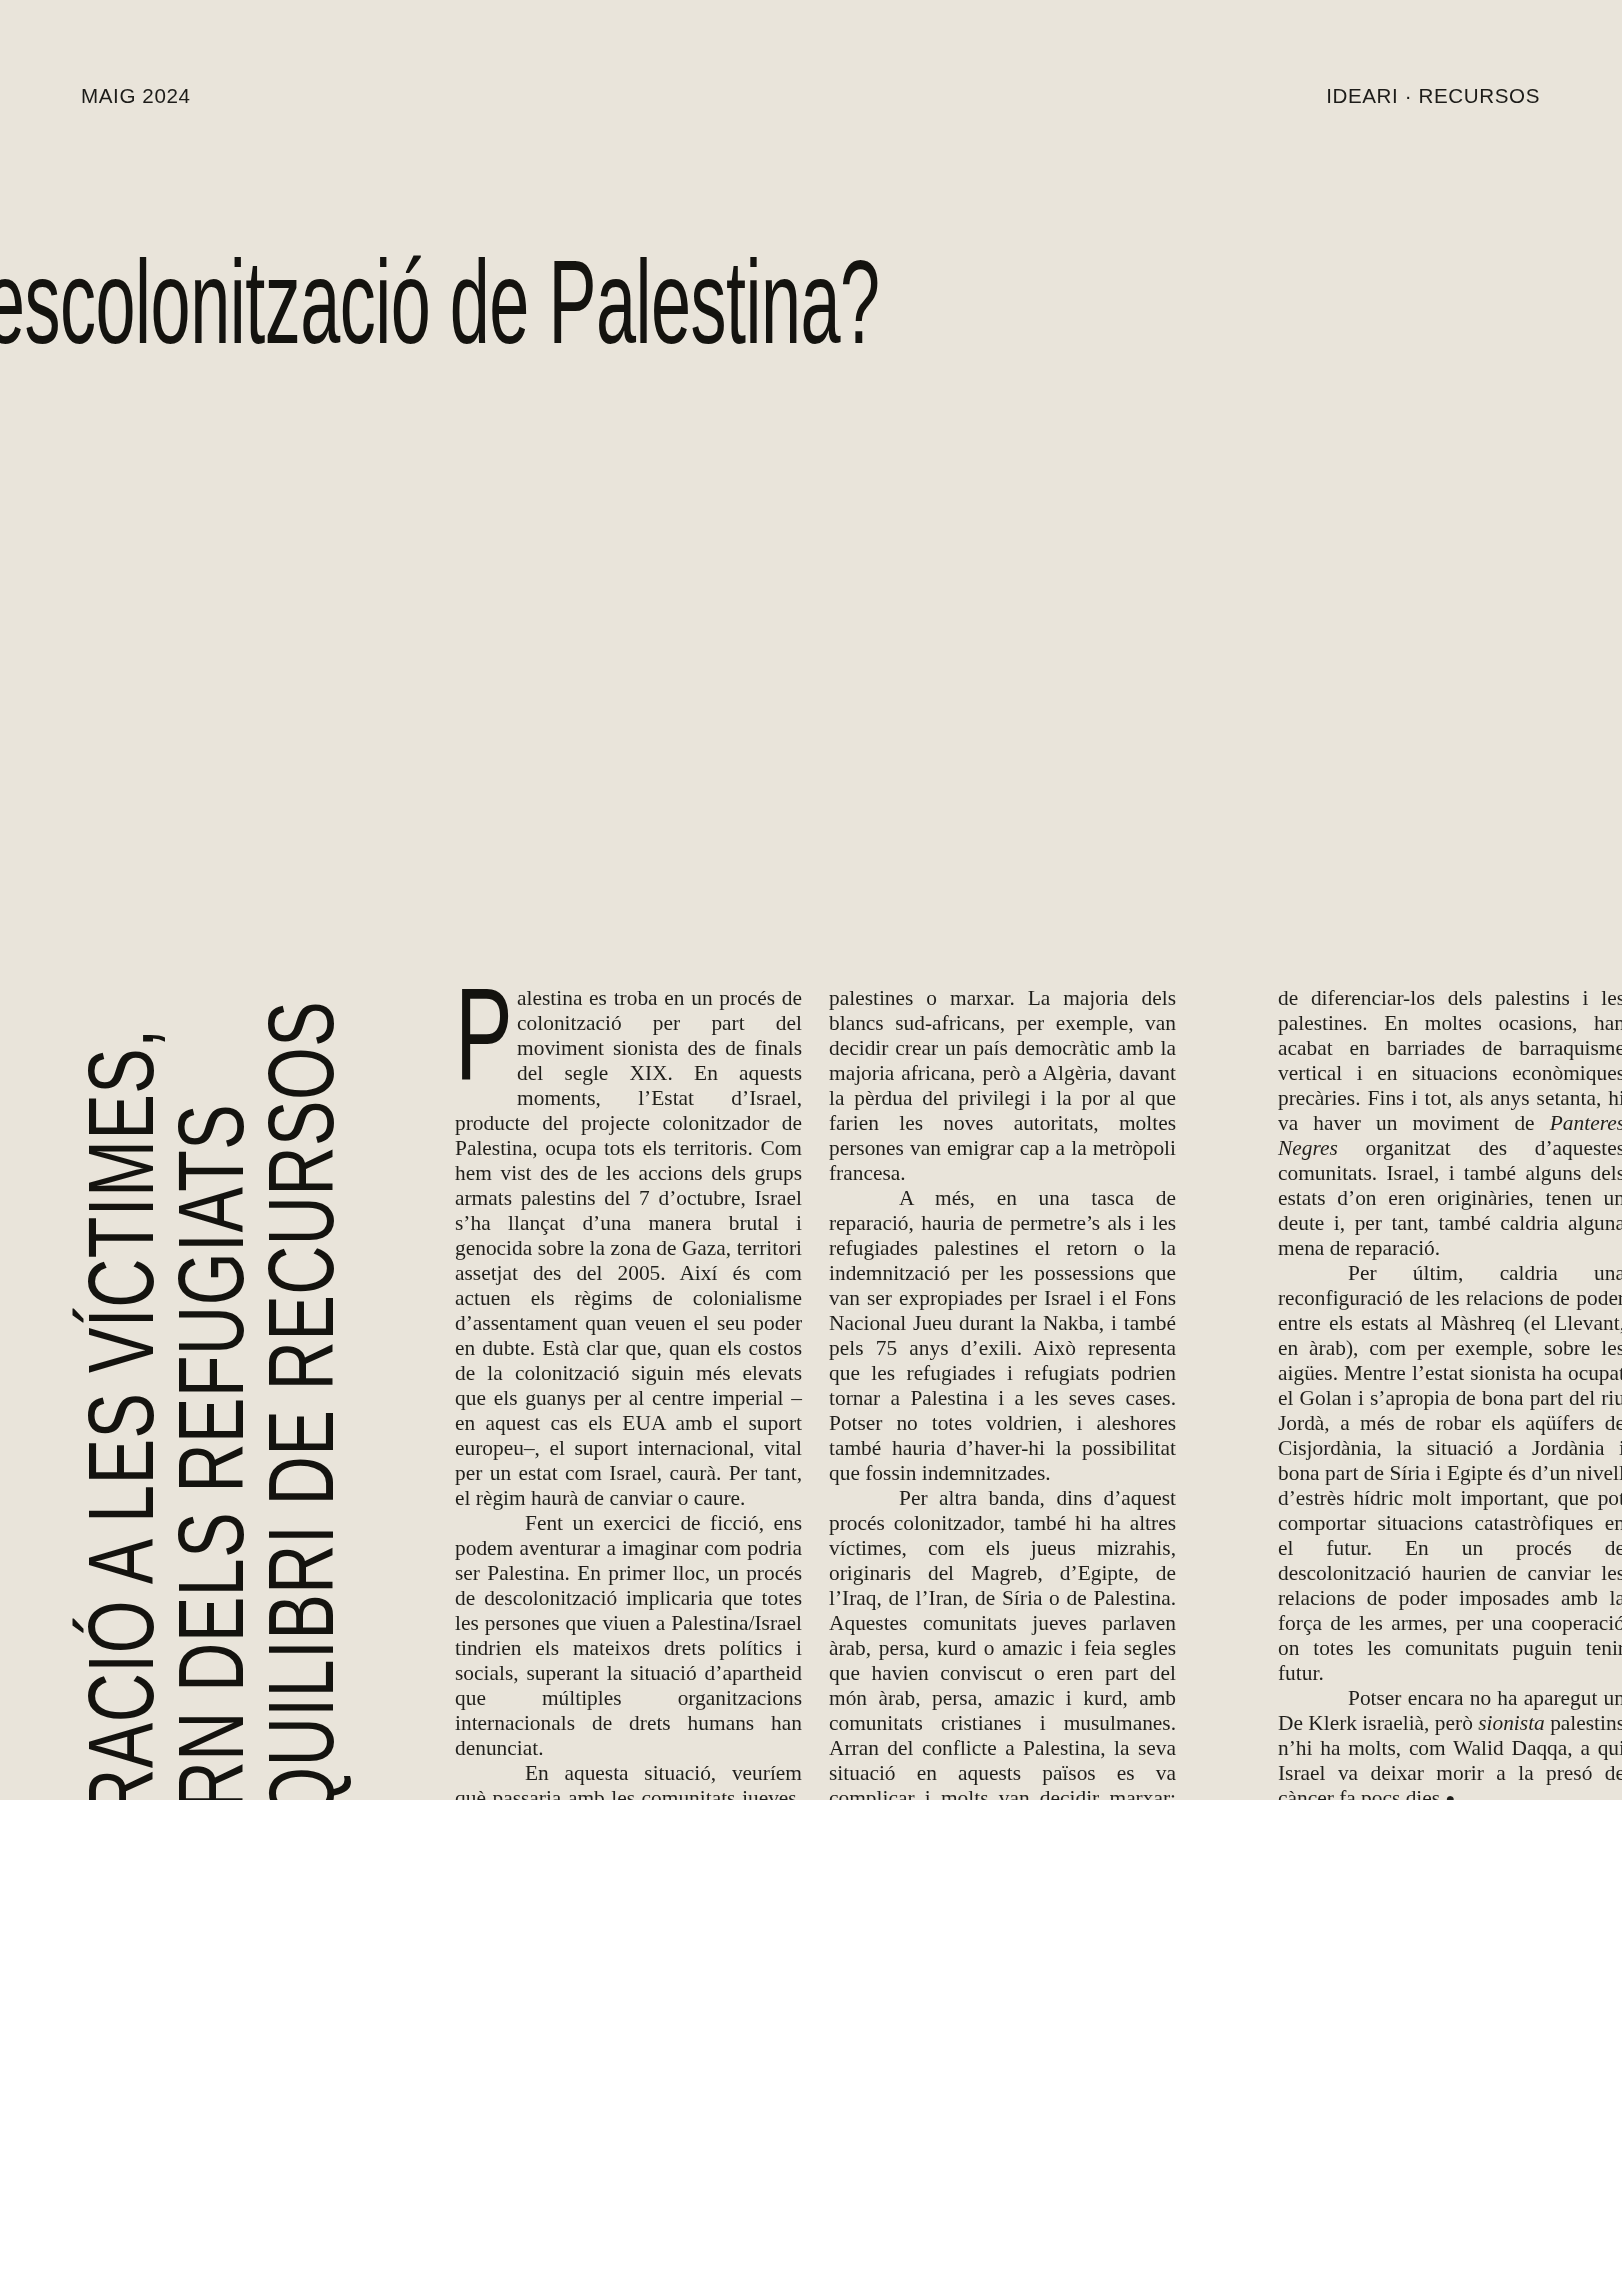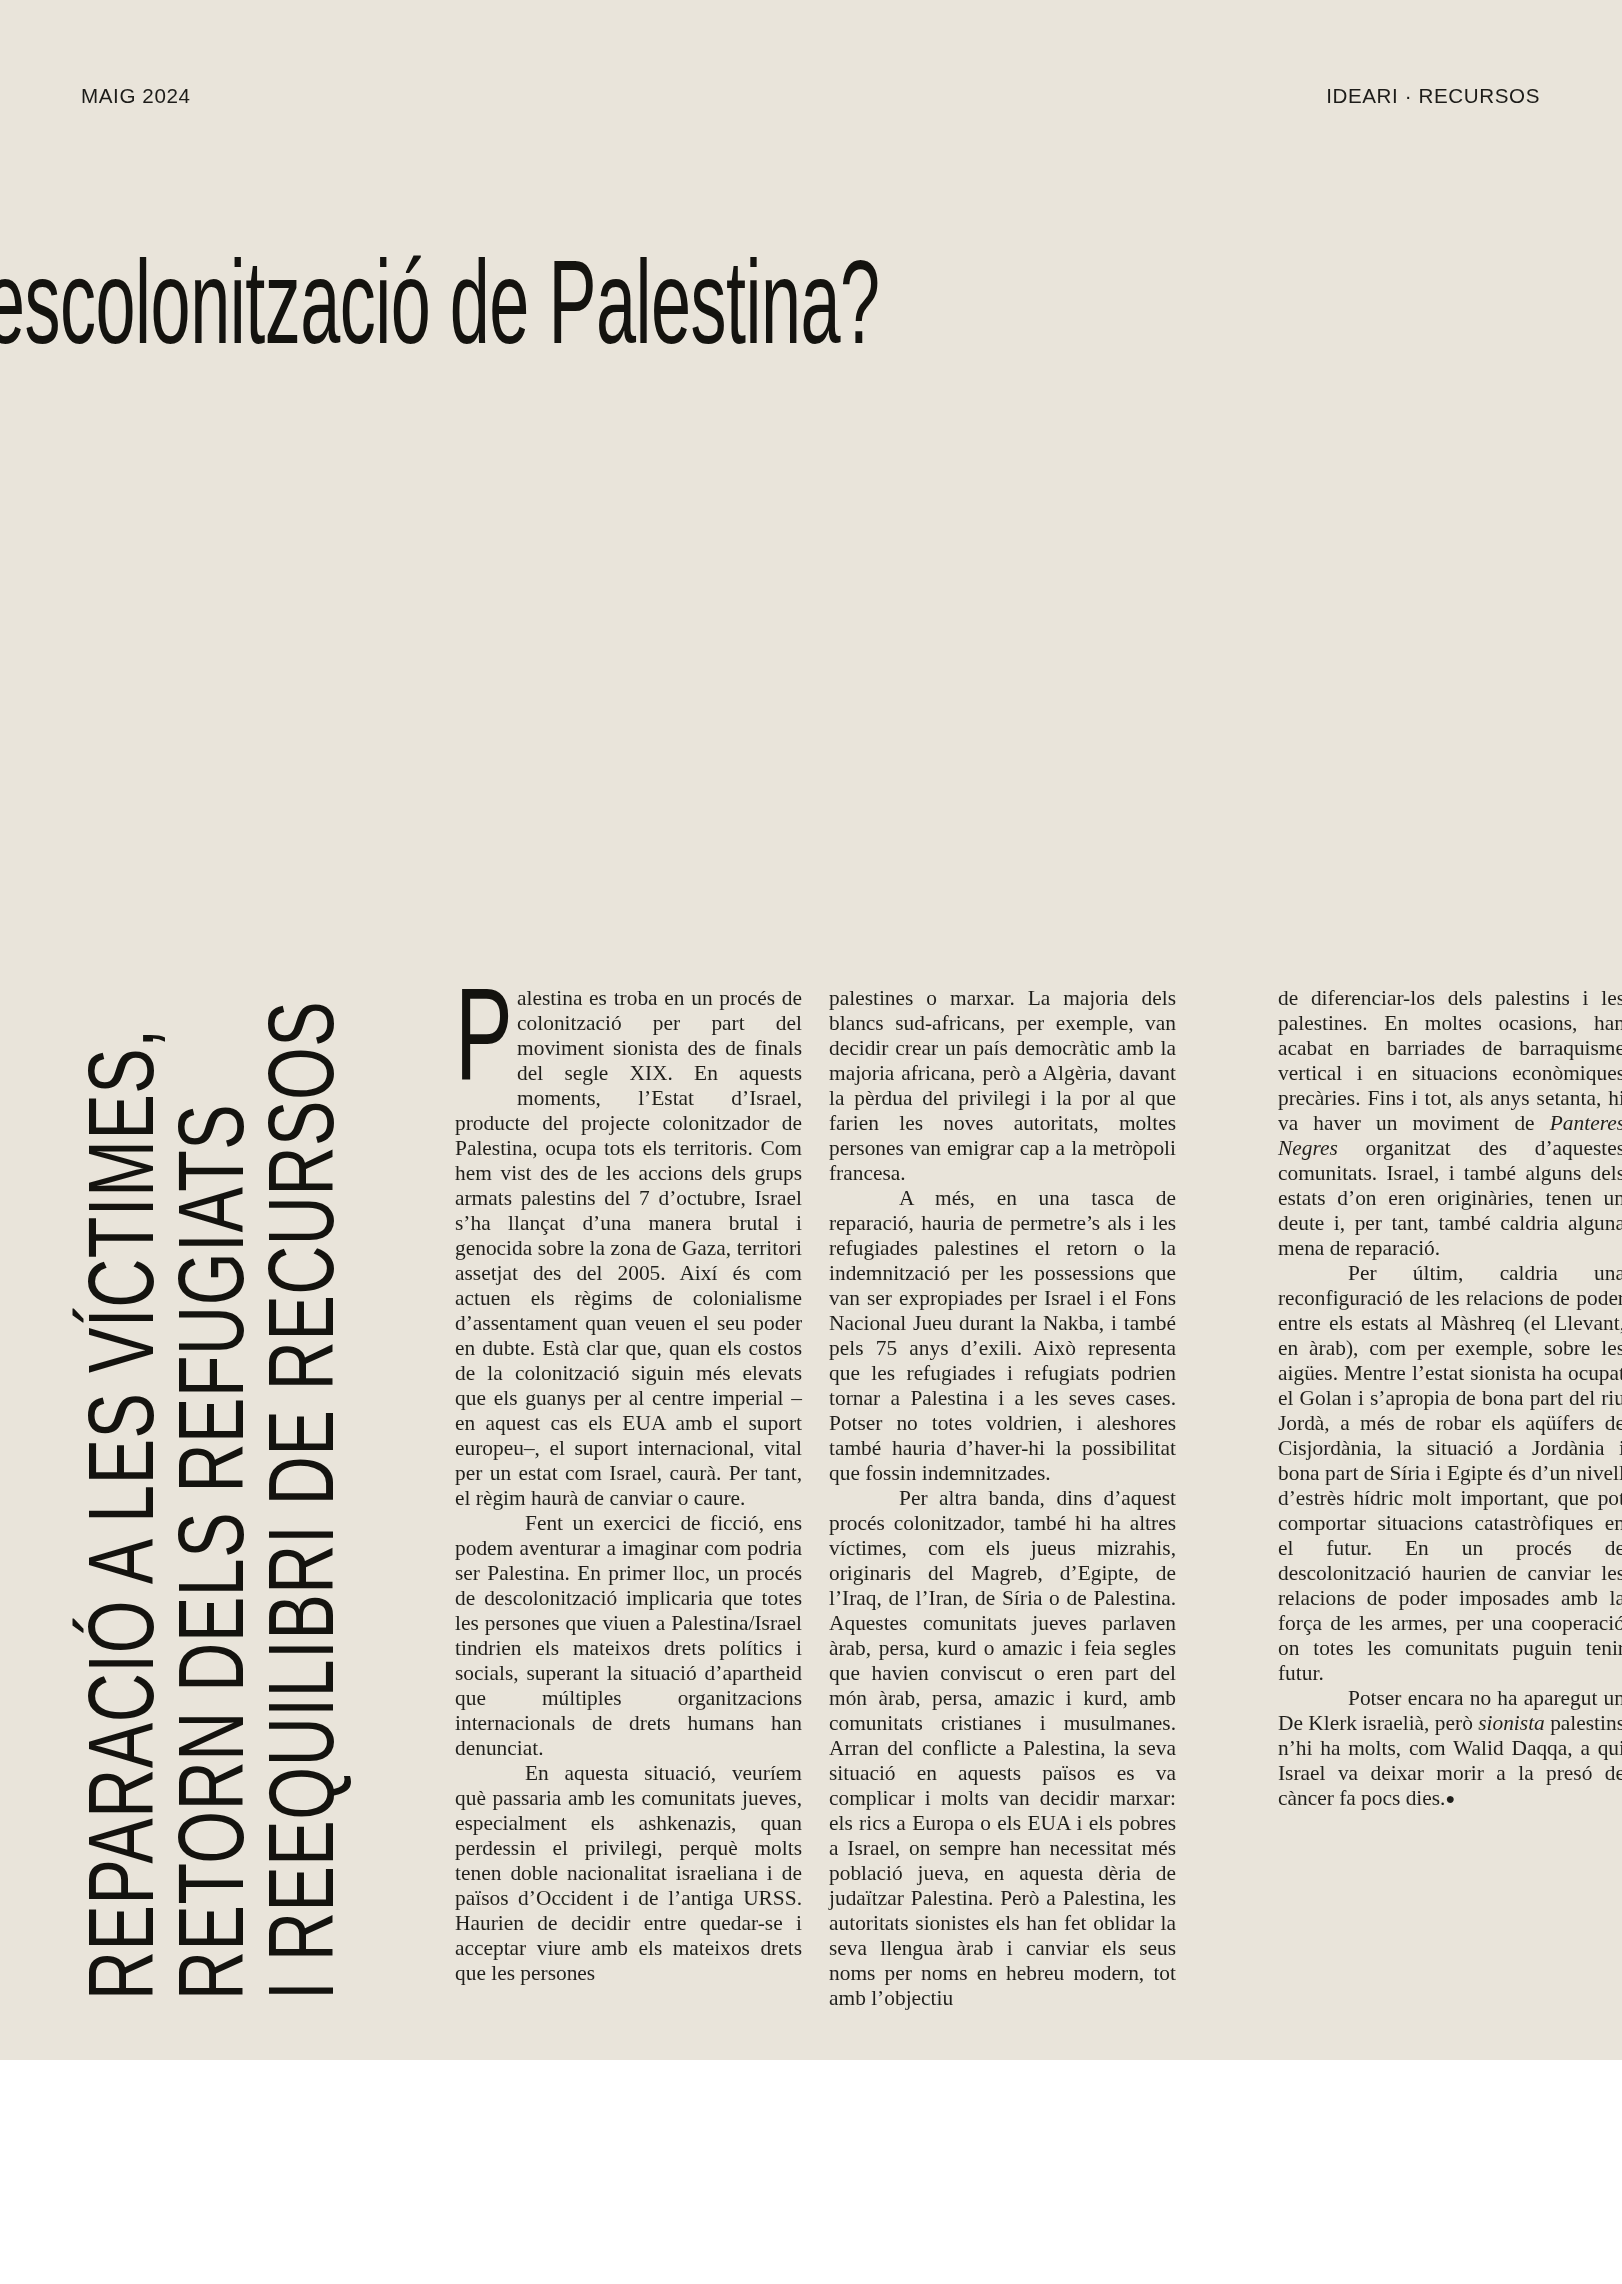"MAIG 2024" .page { height: 2060px -> 1800px }
